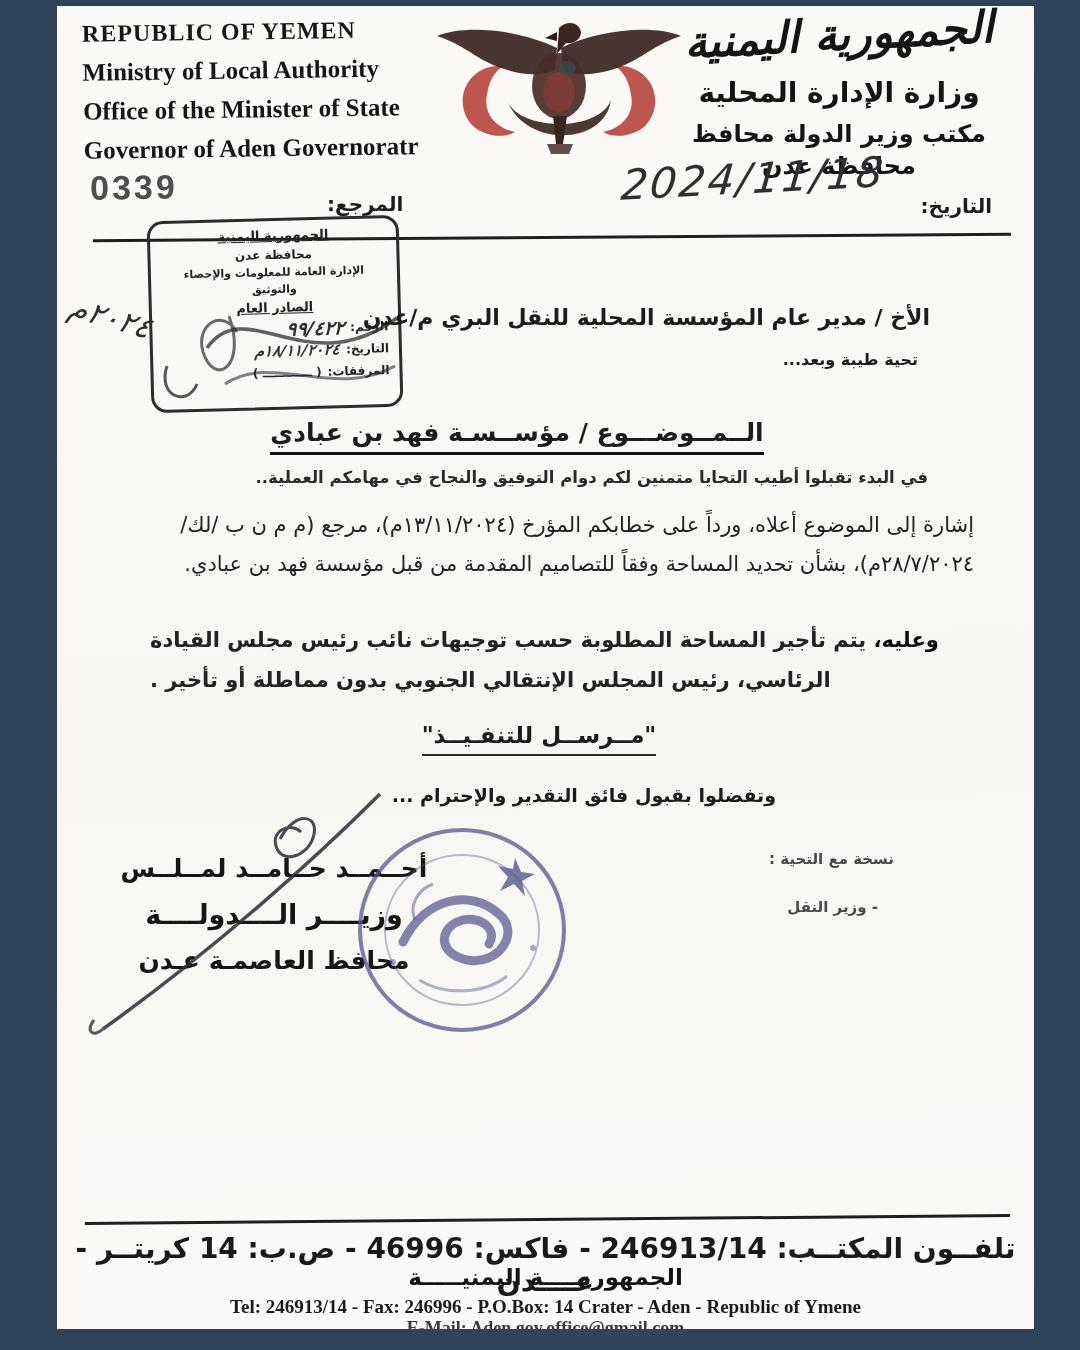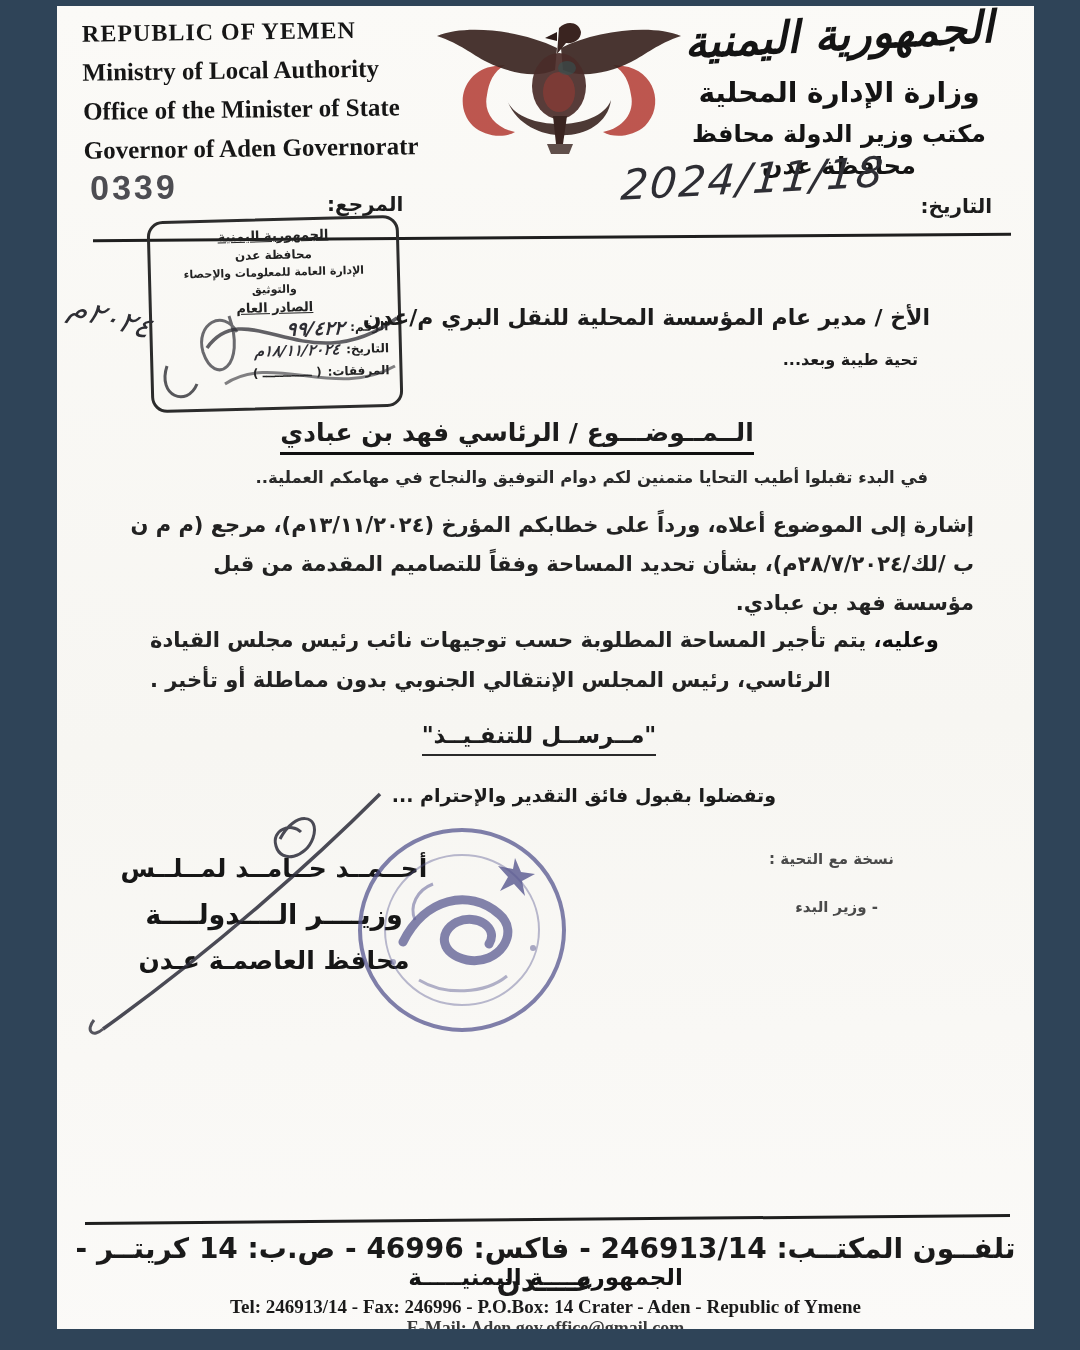"الــمــوضـــوع / الرئاسي فهد بن" span.subject { text: الرئاسي -> مؤســسـة }
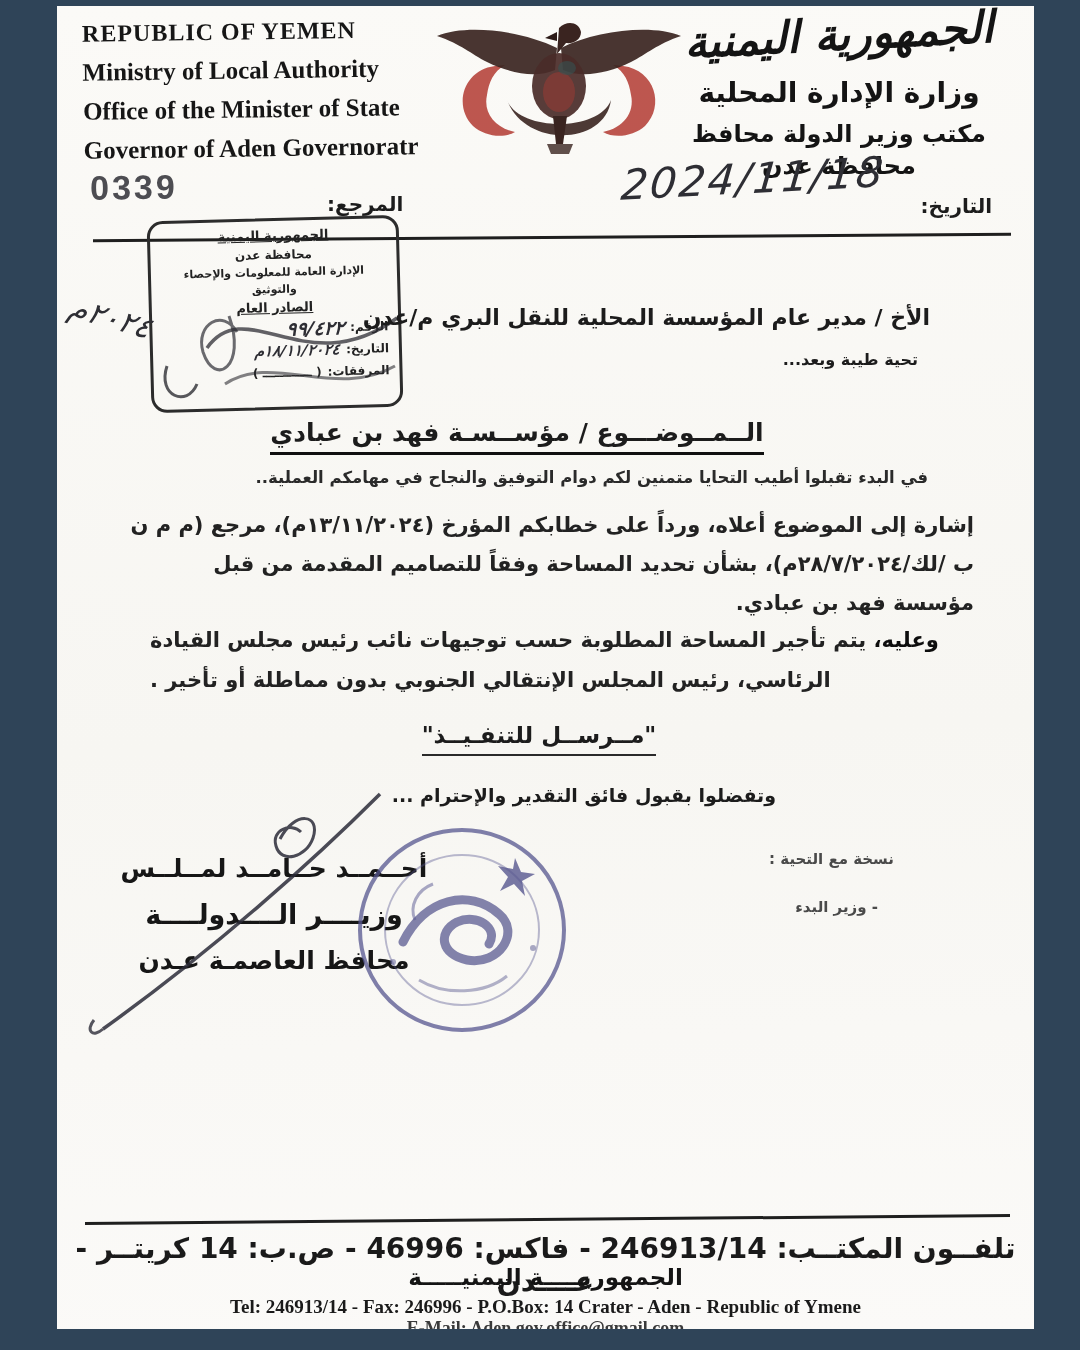"إشارة إلى الموضوع أعلاه، ورداً" .p2 { font-weight: bold -> normal }
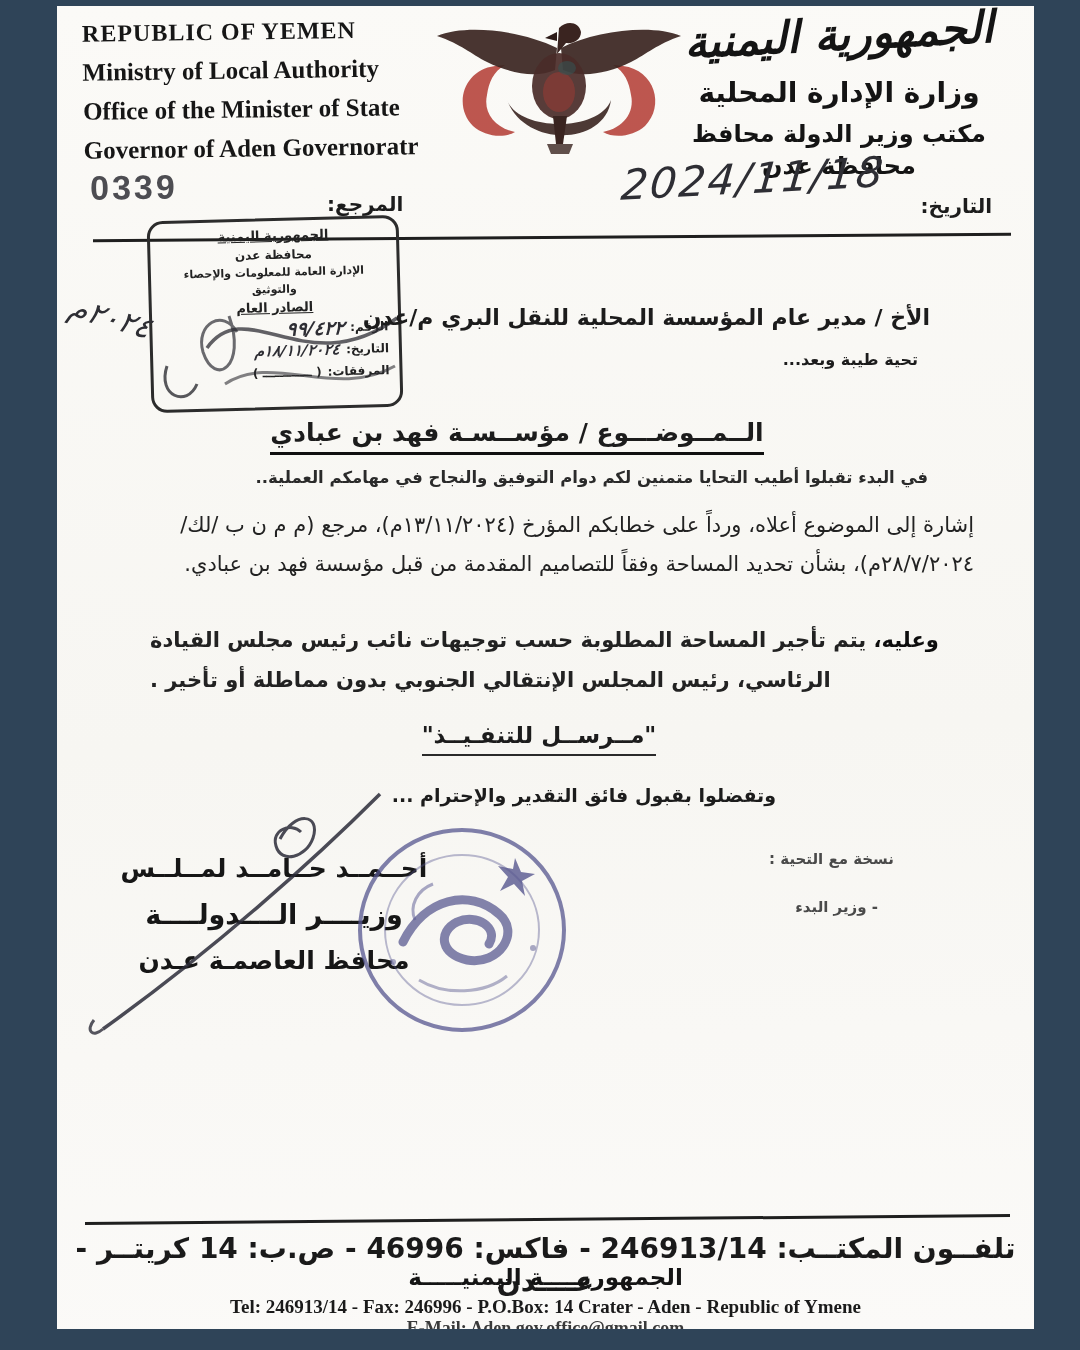"- وزير البدء" div.abs { text: البدء -> النقل }
